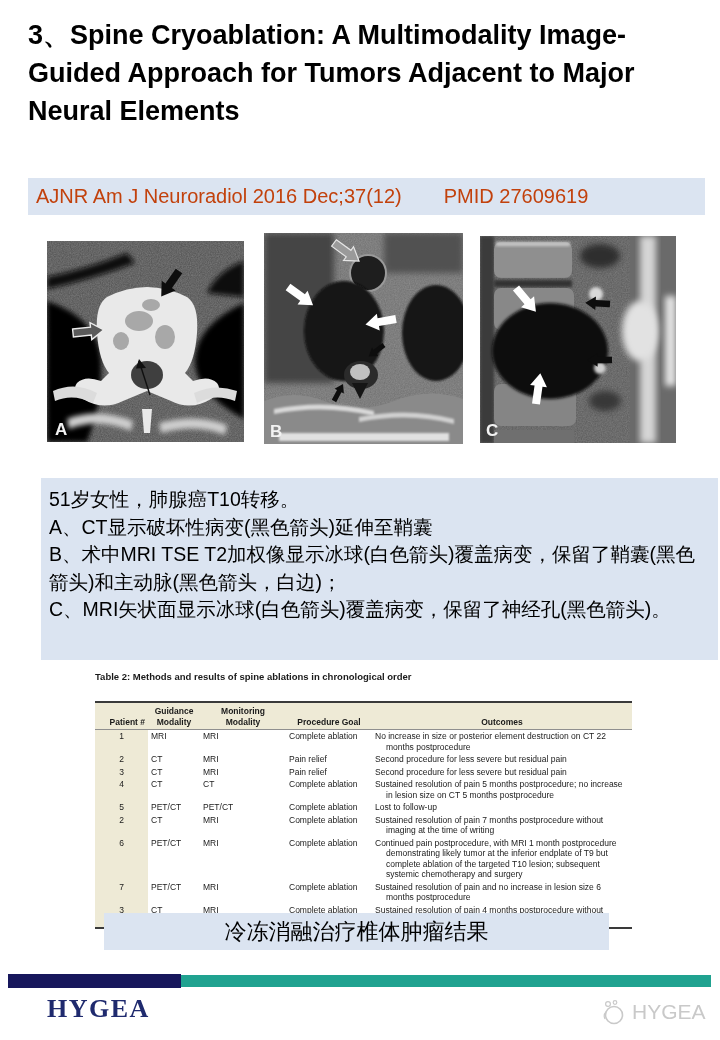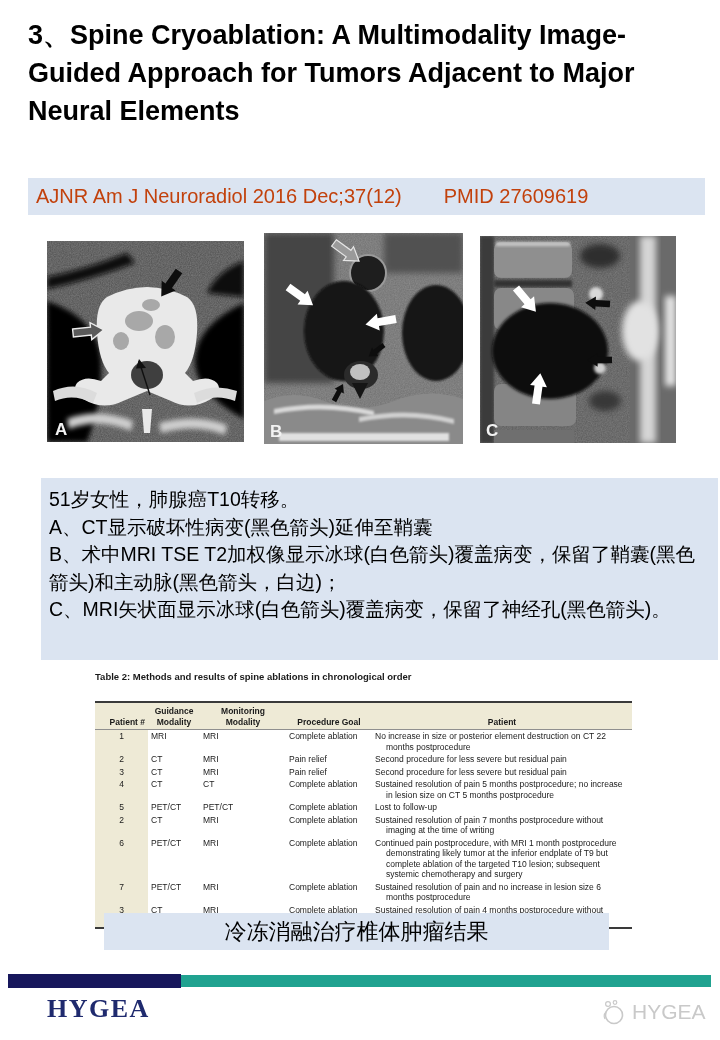"Patient" th { text: Patient -> Outcomes }
